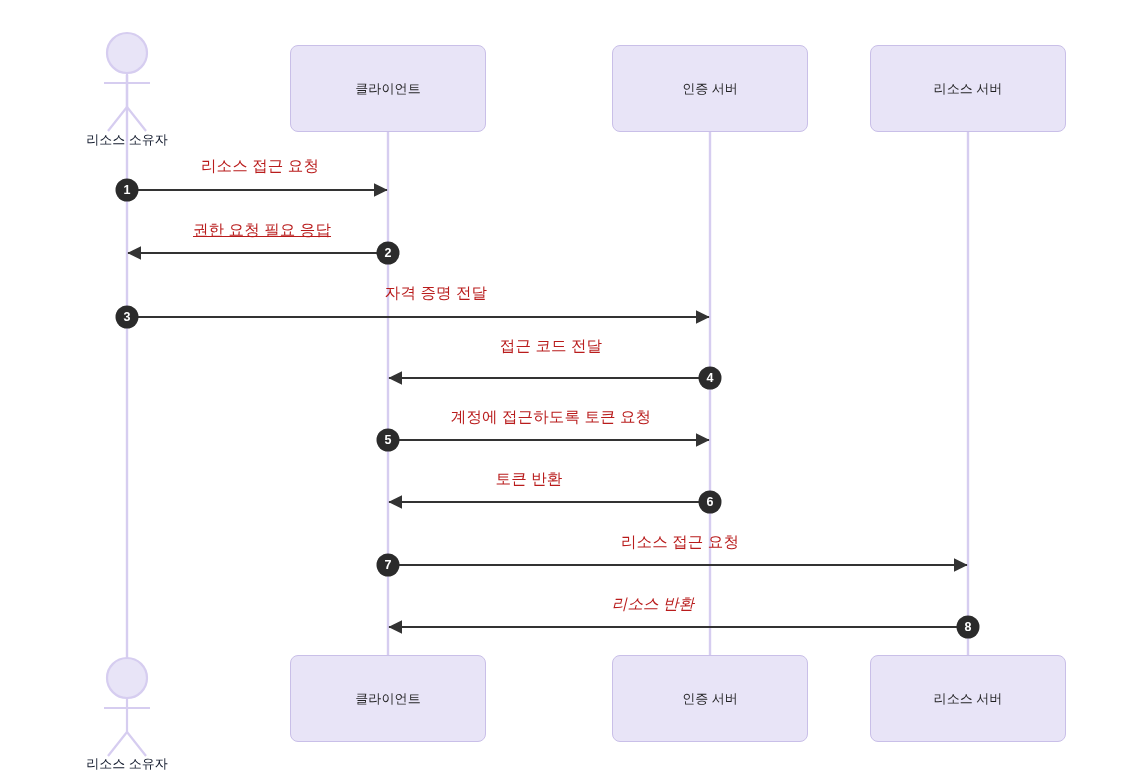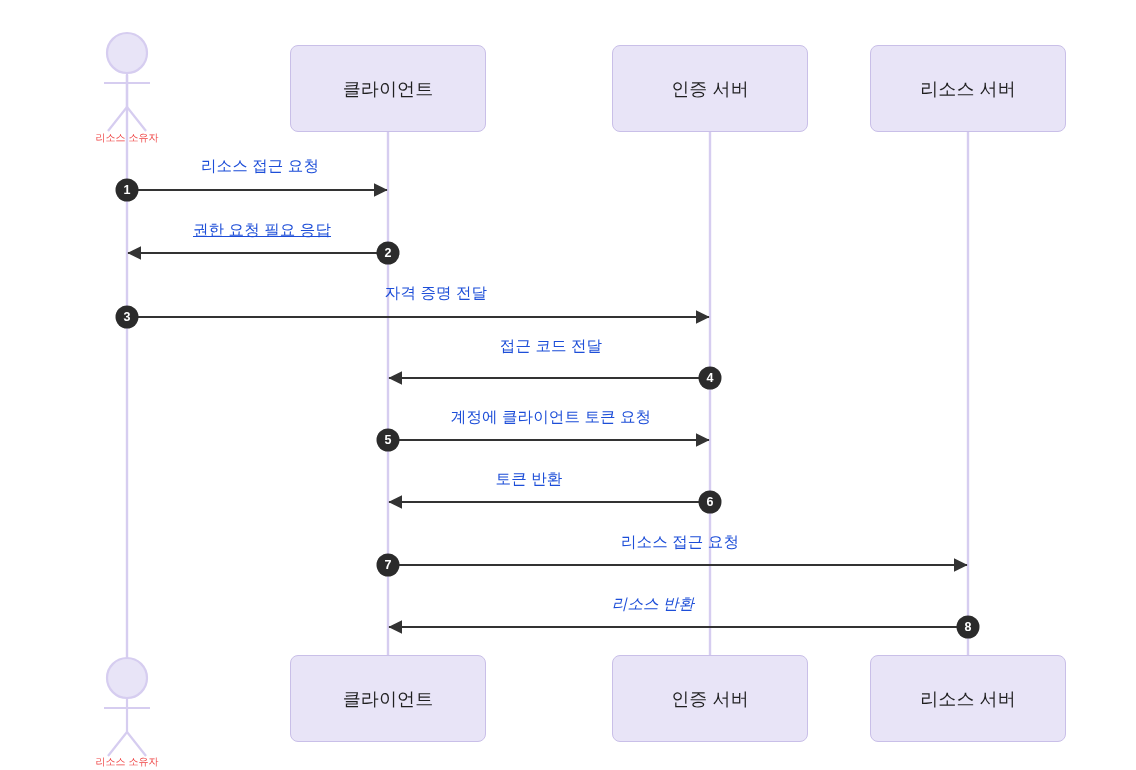"클라이언트" .participant-label { font-family: none -> Liberation Serif, serif; font-size: 18px -> 13px }
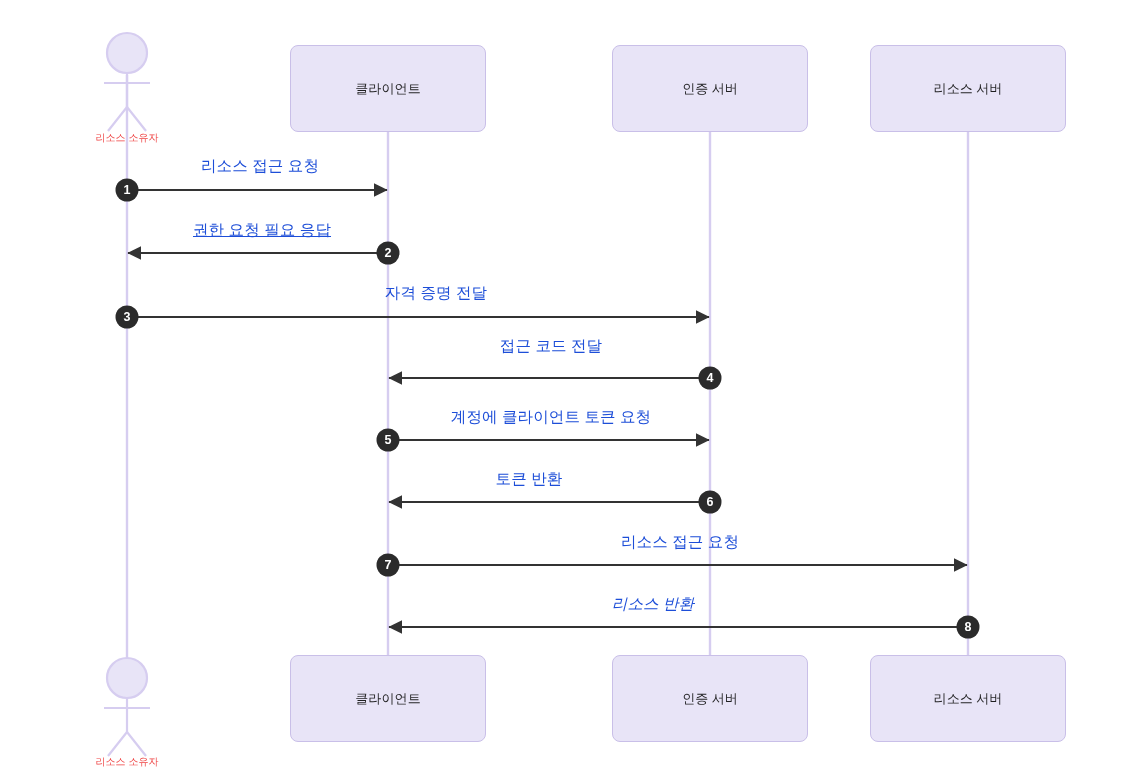"리소스 소유자" .actor-label { color: #ef4444 -> #0f172a; font-size: 10px -> 13px }
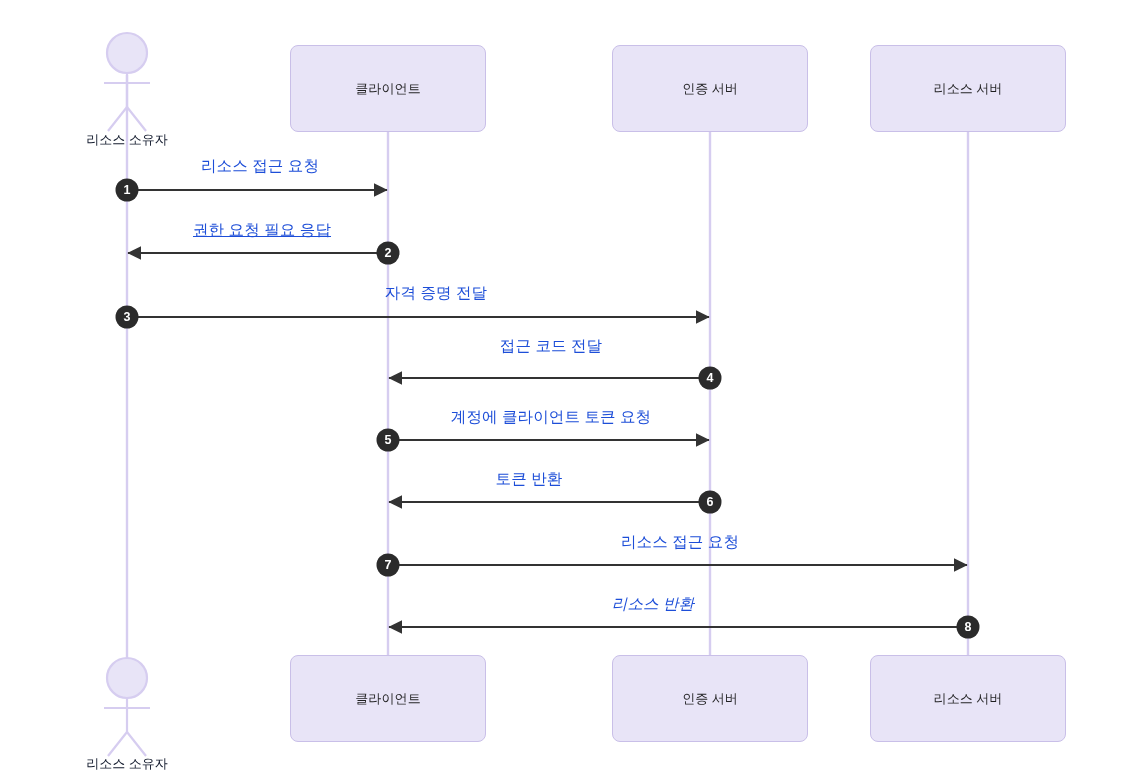"리소스 접근 요청" .message-label { color: #1d4ed8 -> #b91c1c }
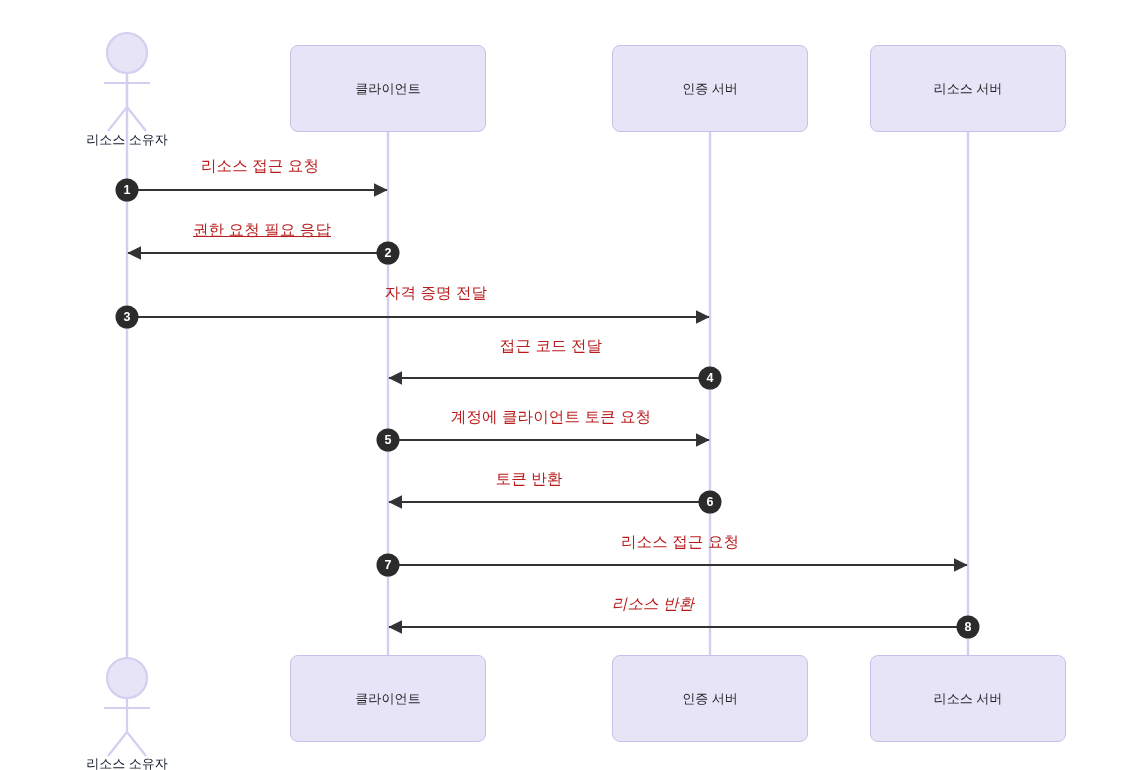"계정에 클라이언트 토큰 요청" div.message-label { text: 클라이언트 -> 접근하도록 }
